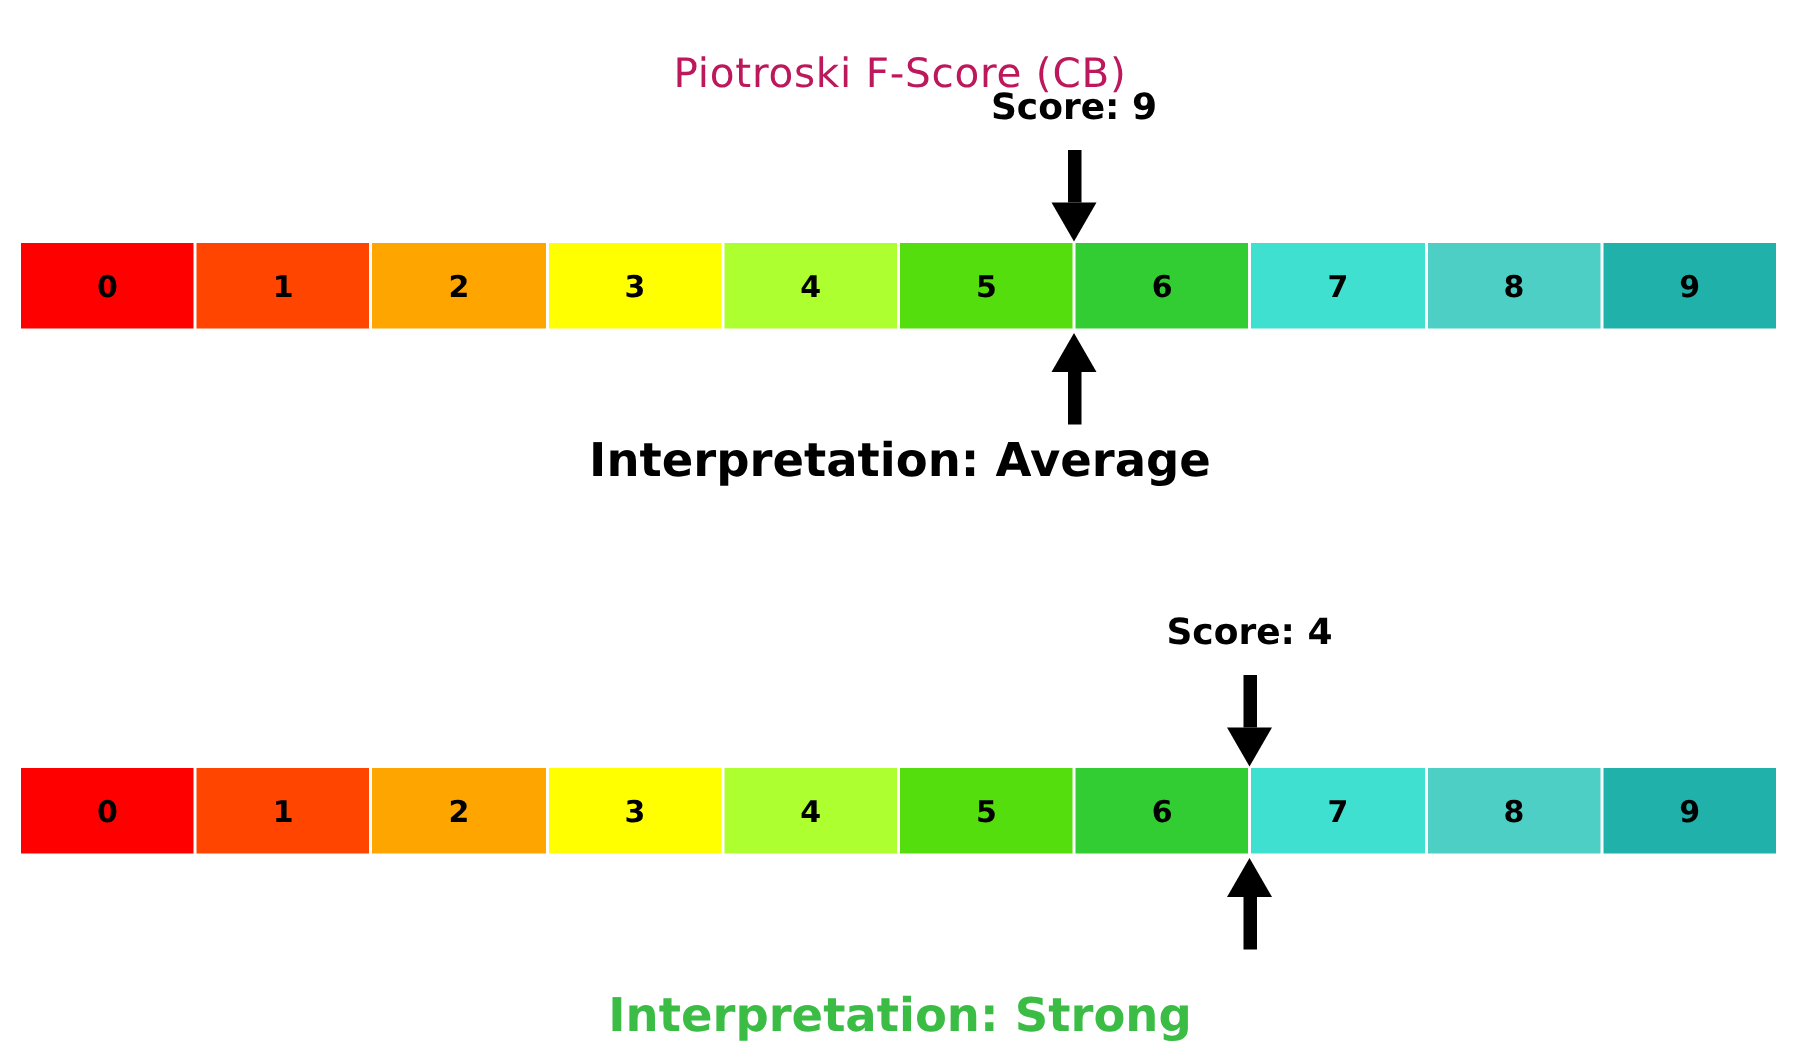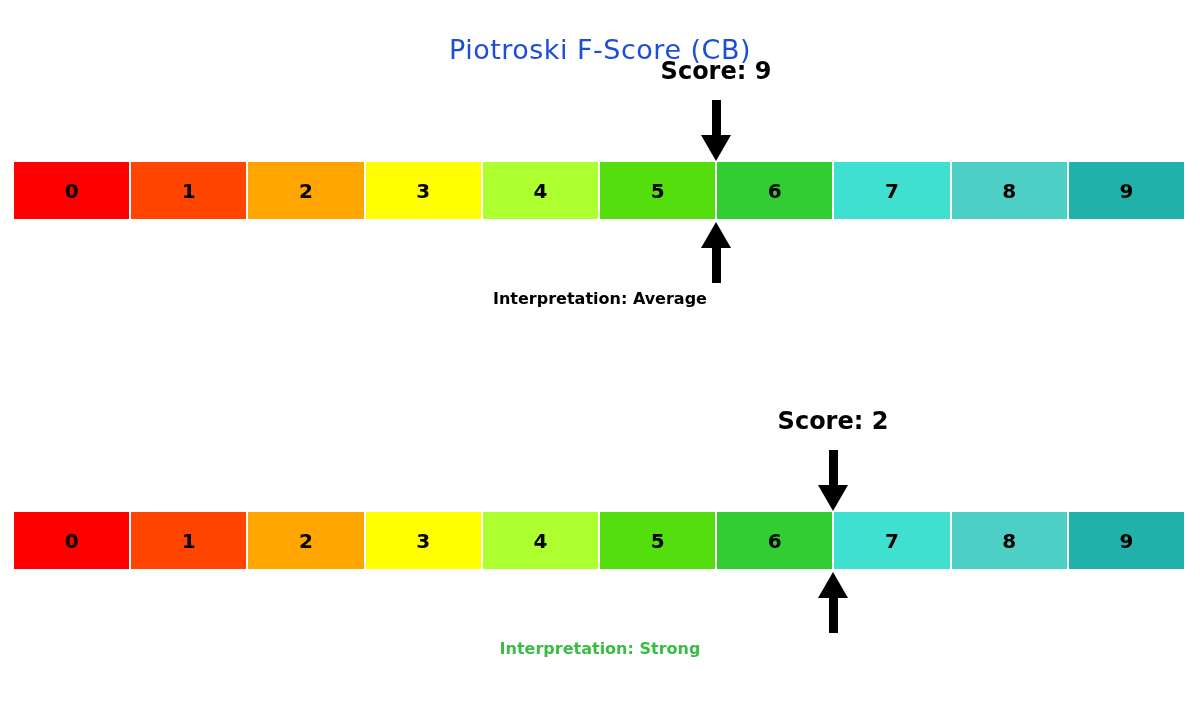"Piotroski F-Score (CB)" h2.chart-title { color: #1d4ed8 -> #be185d }
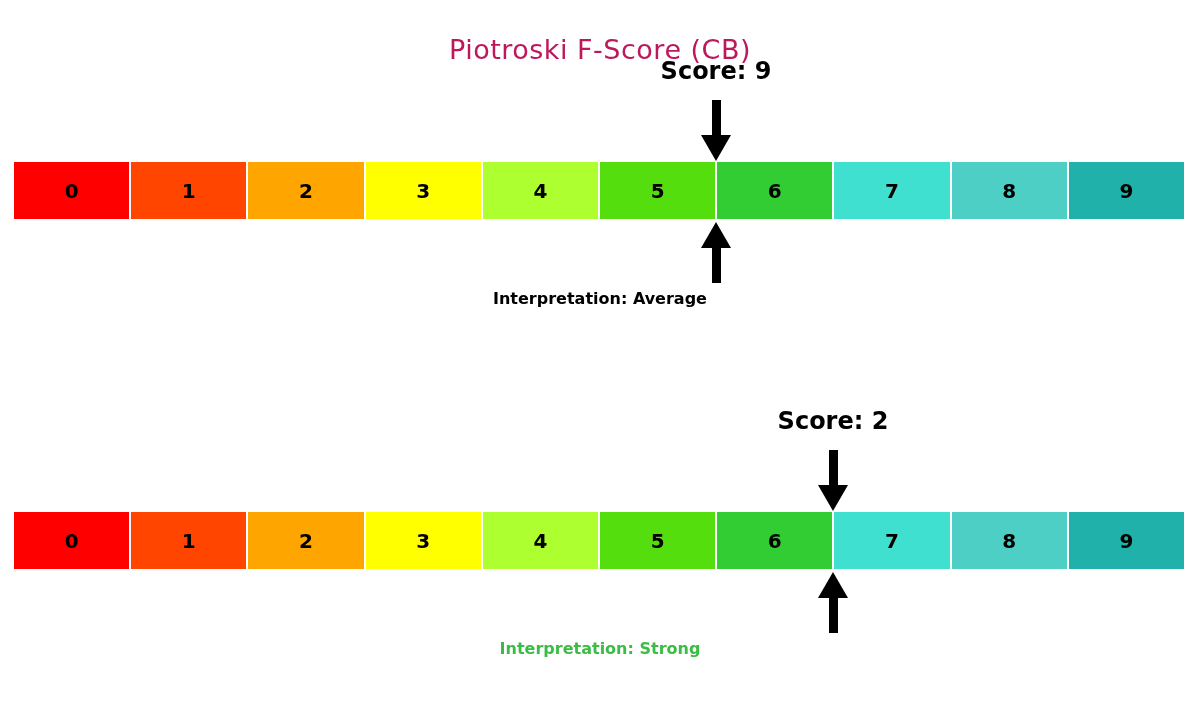"Interpretation: Average" .interpretation-label { font-size: 16px -> 31px }
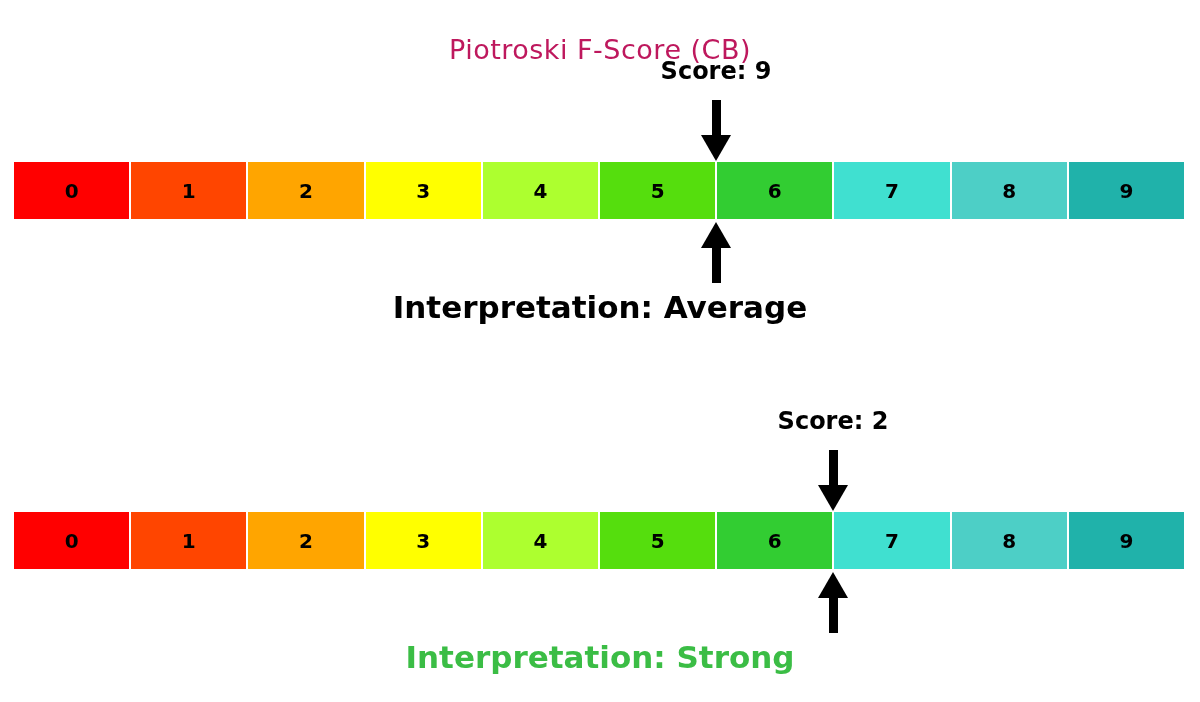"Score: 2" div.score-label { text: 2 -> 4 }
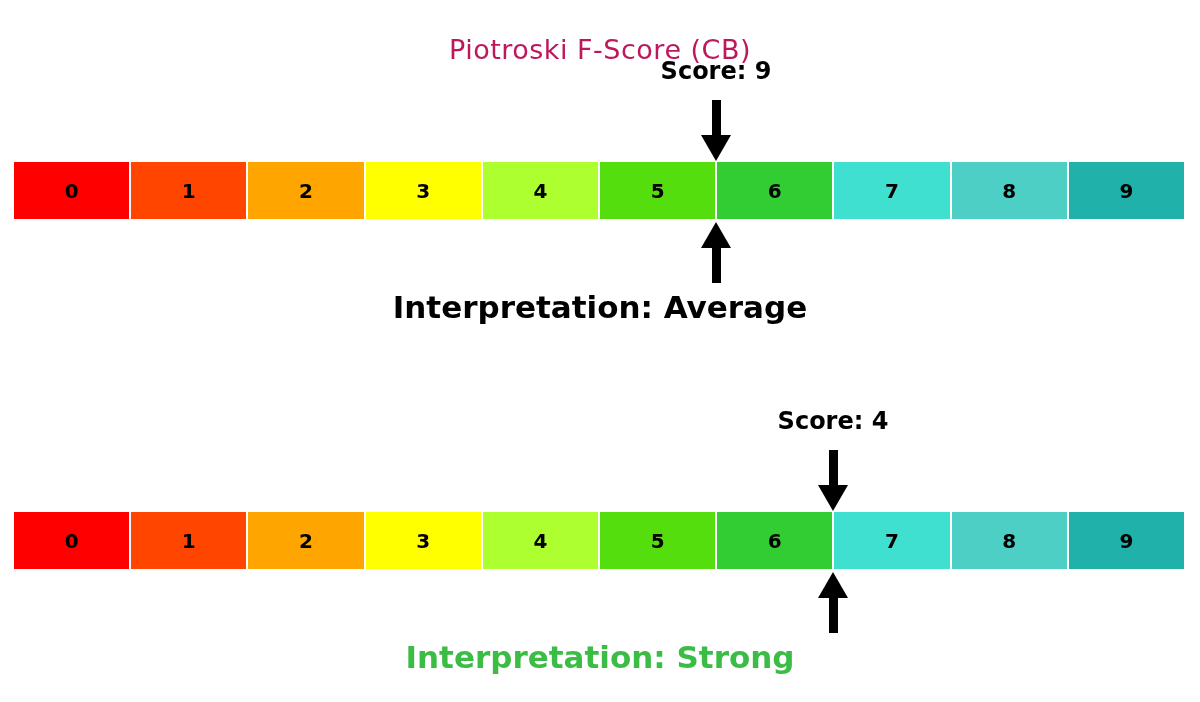"Interpretation: Strong" div.interpretation-label { margin-top: none -> 20px }
